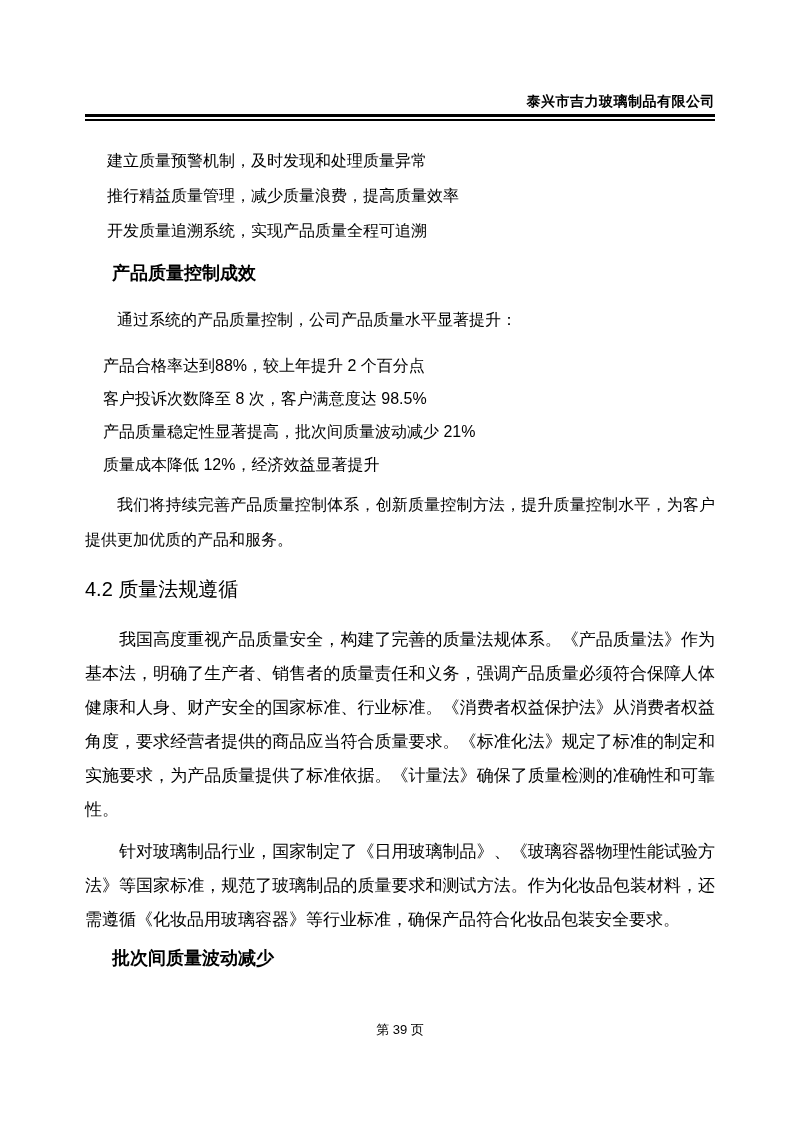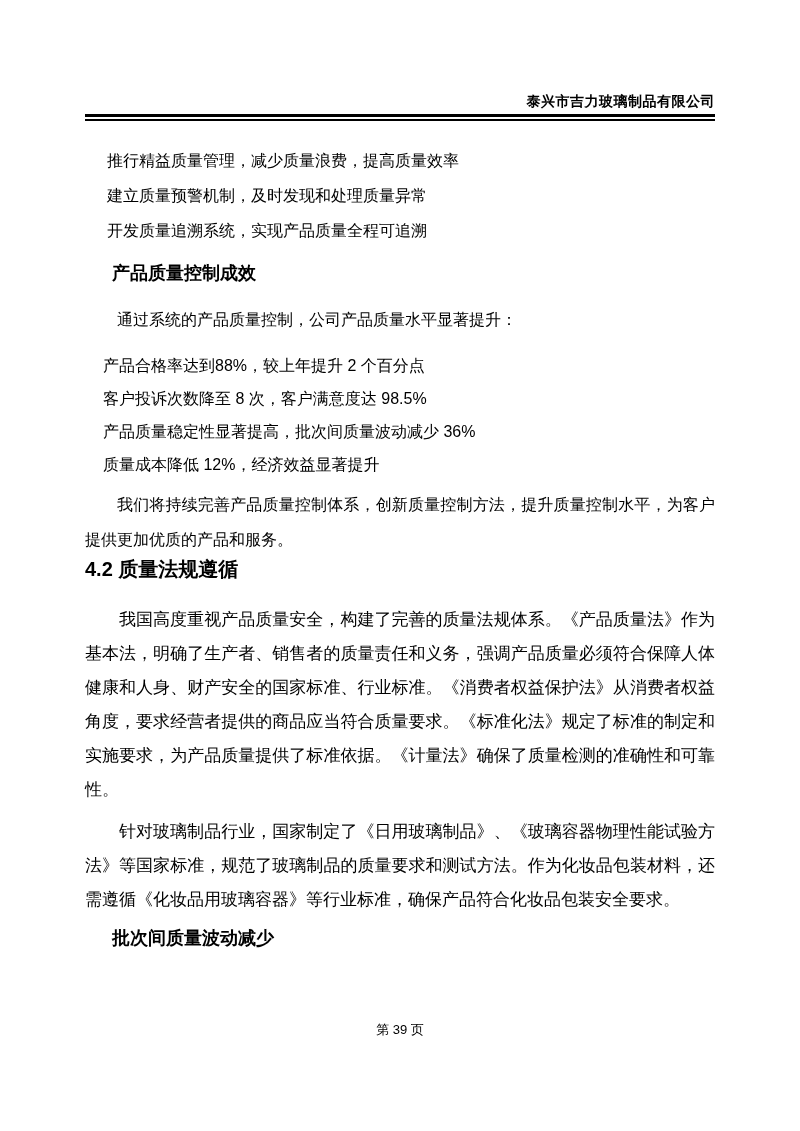"推行精益质量管理，减少质量浪费，提高质量效率" p { order: before "建立质量预警机制，及时发现和处理质量异常" -> after "建立质量预警机制，及时发现和处理质量异常" }
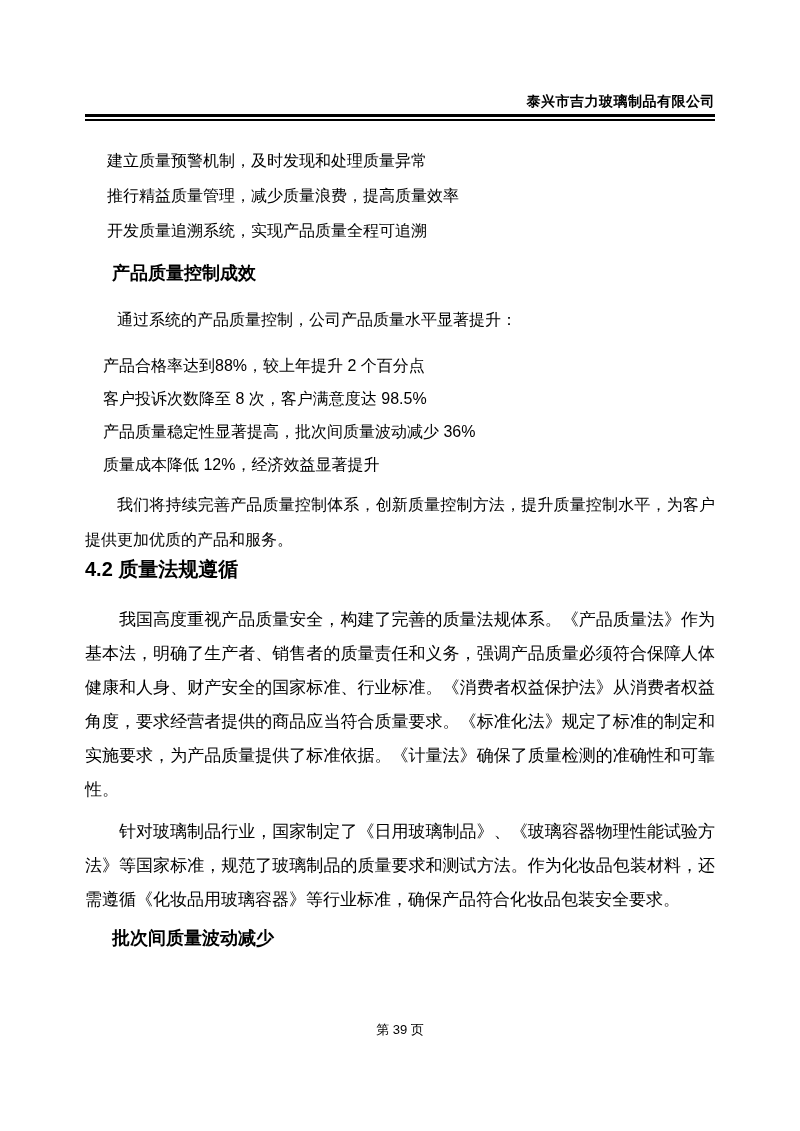"产品质量稳定性显著提高，批次间质量波动减少 36%" p { text: 36% -> 21% }
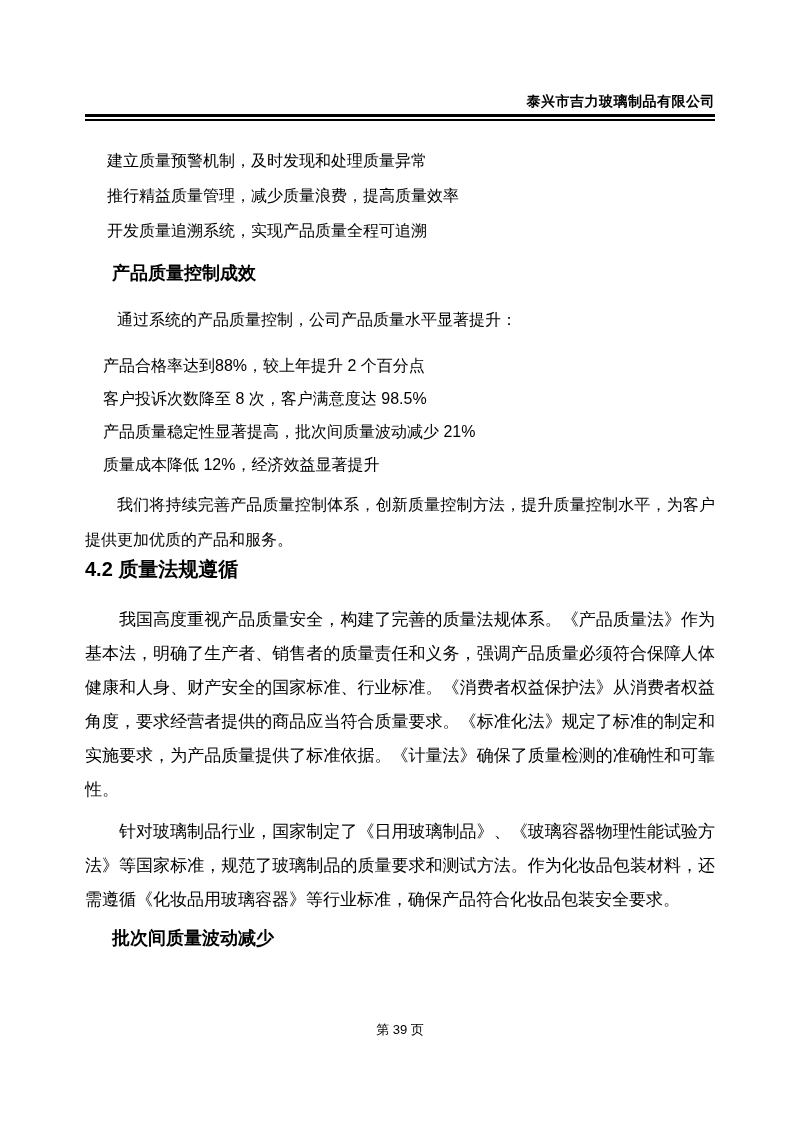"4.2 质量法规遵循" .h2 { font-weight: bold -> normal; margin-top: 0 -> 20px }
